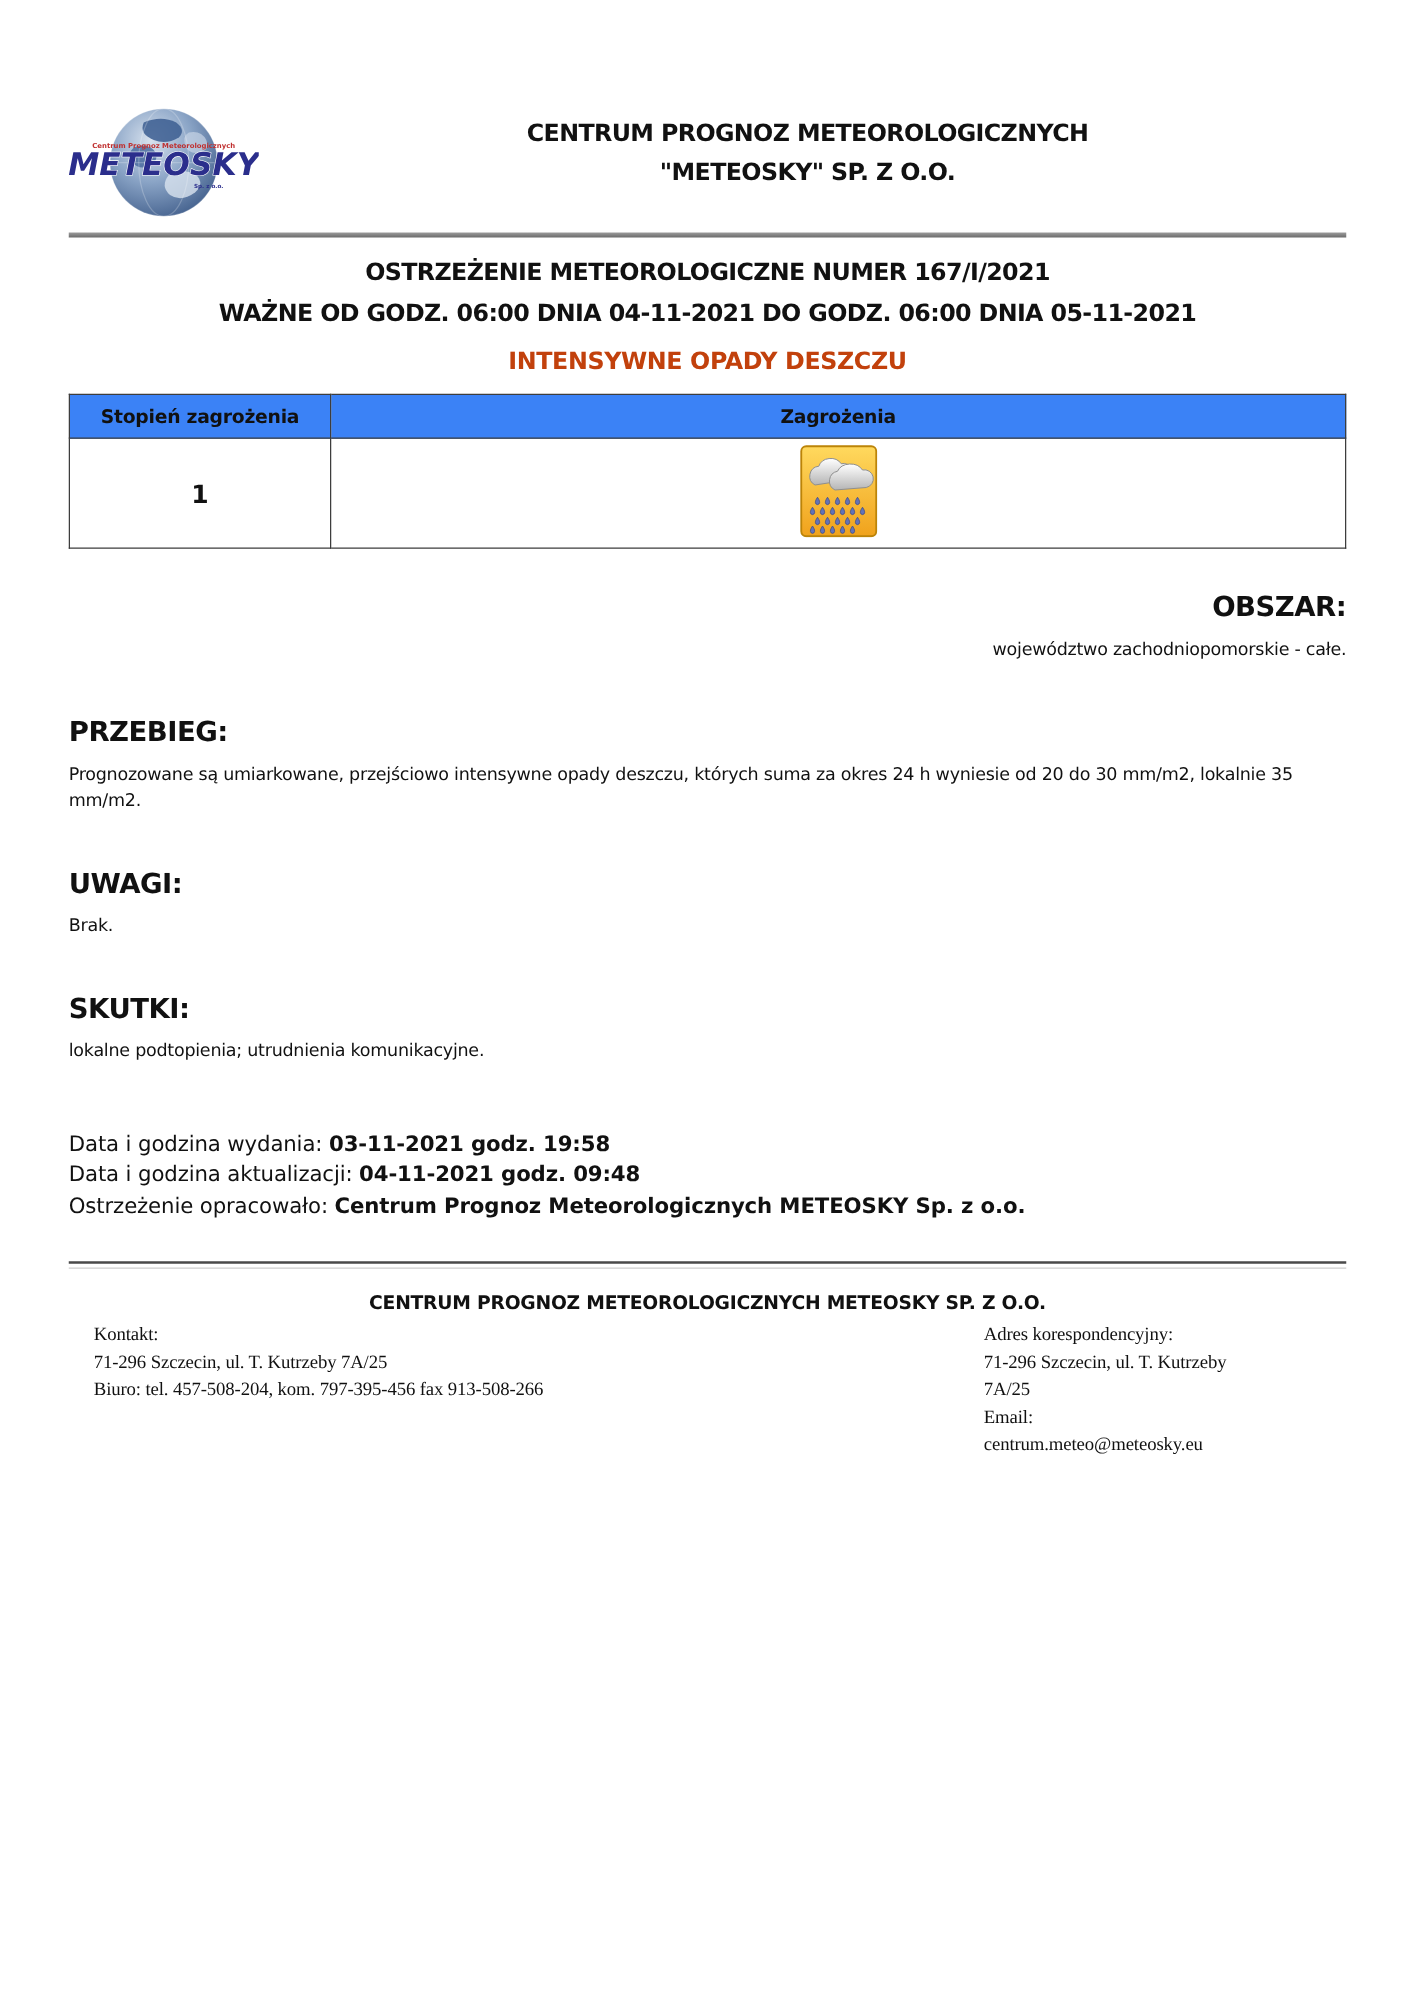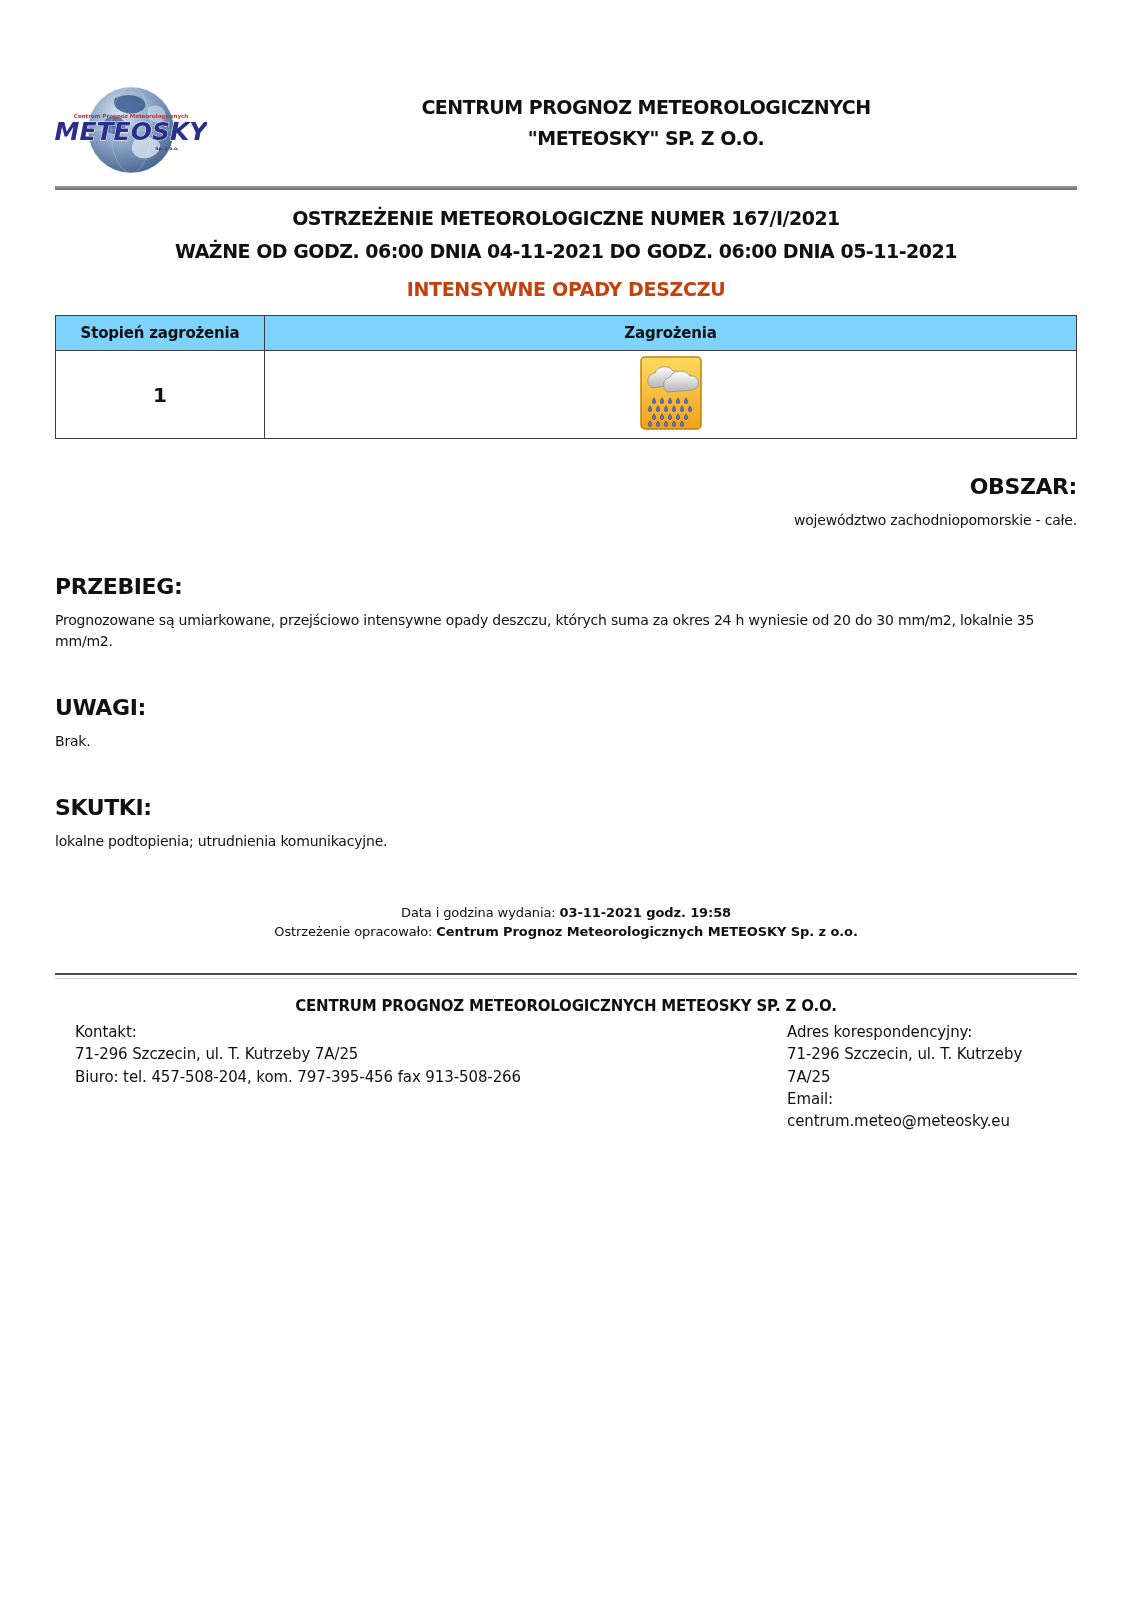"Stopień zagrożenia" table.hazard th { background: #7dd3fc -> #3b82f6 }
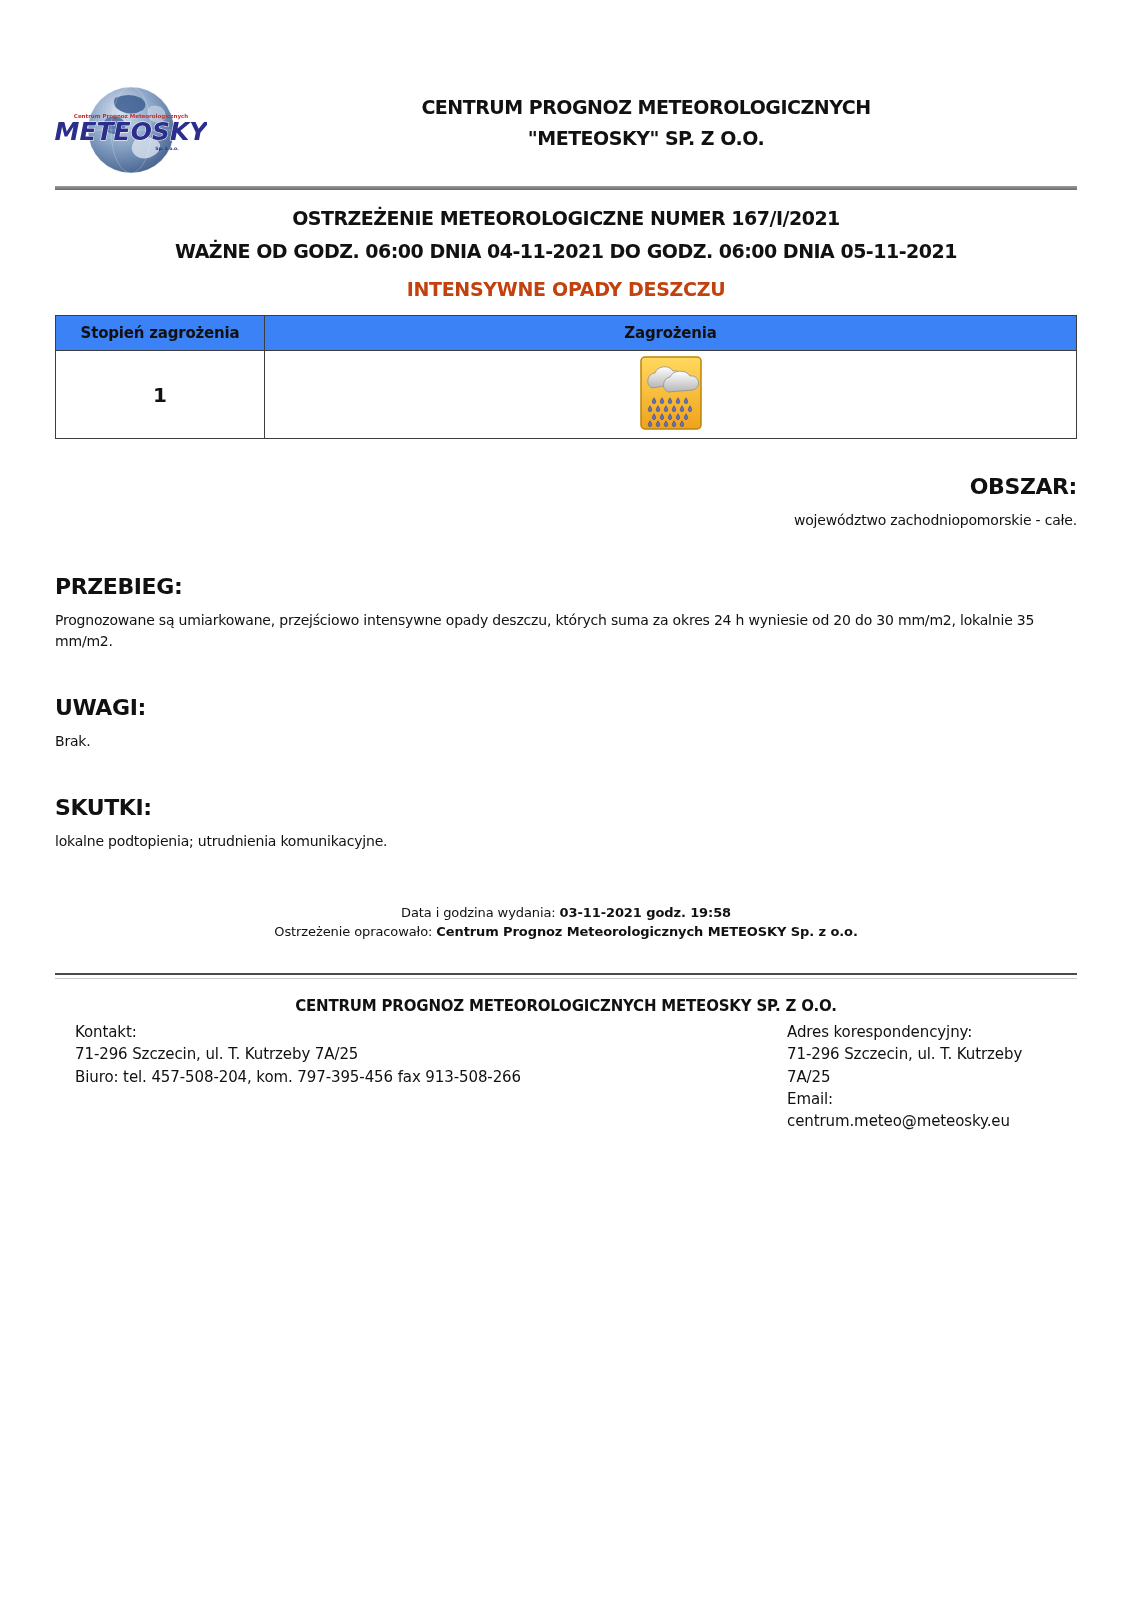"Data i godzina wydania: 03-11-2021" .meta { font-size: 13px -> 17px; text-align: center -> none }
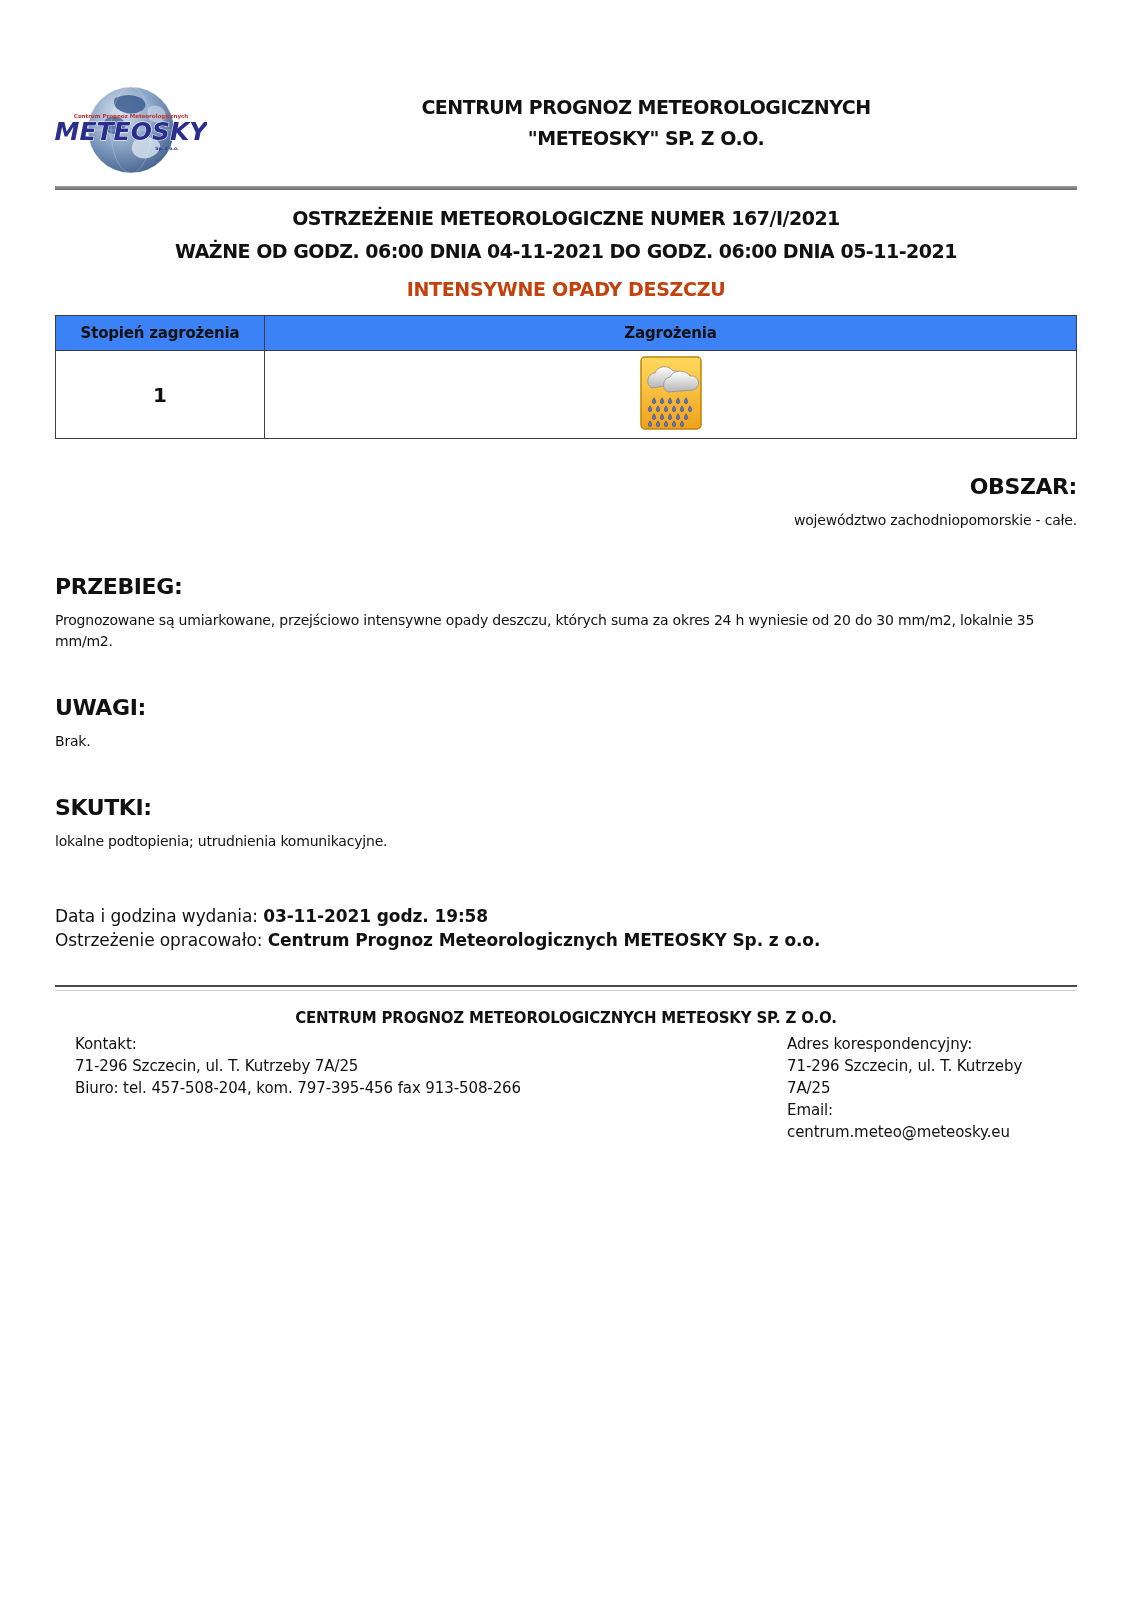"Data i godzina aktualizacji: 04-11-2021" div { html: none -> <div><span>Data i godzina aktualizacji: </span><b>04-11-2021 godz. 09:48</b></div> }
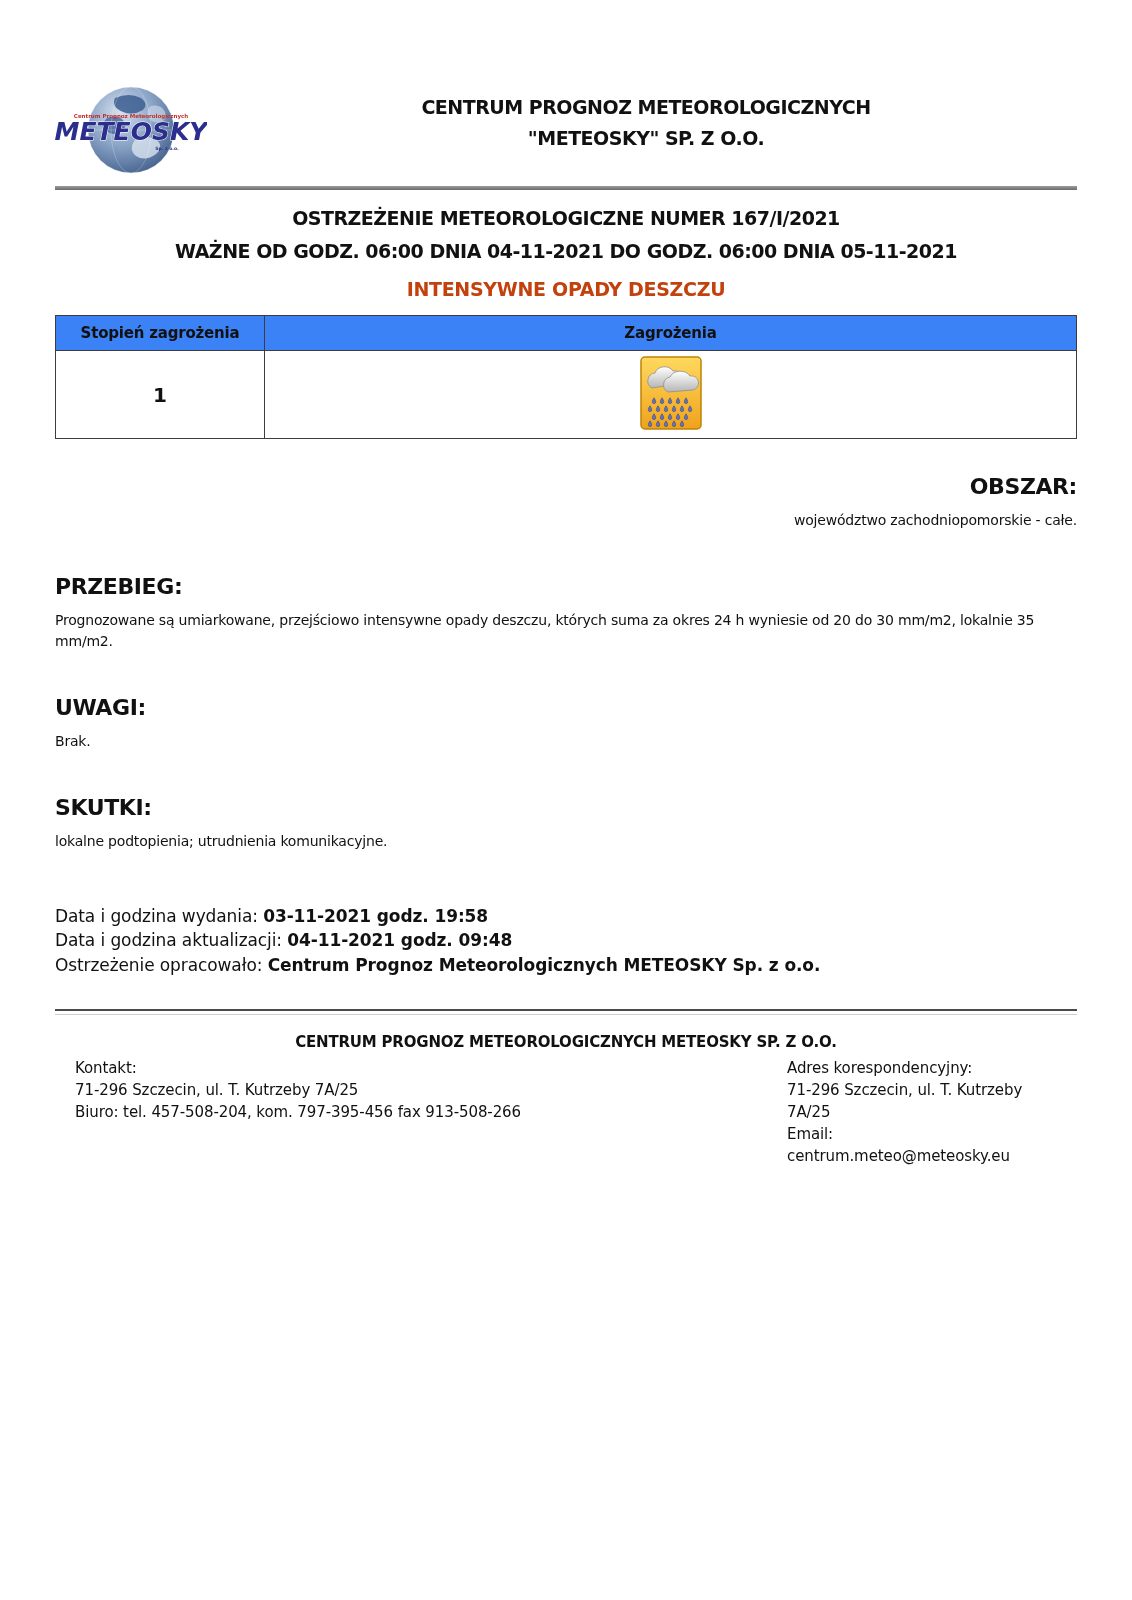"Kontakt:" .fline { font-family: none -> Liberation Serif, serif }
